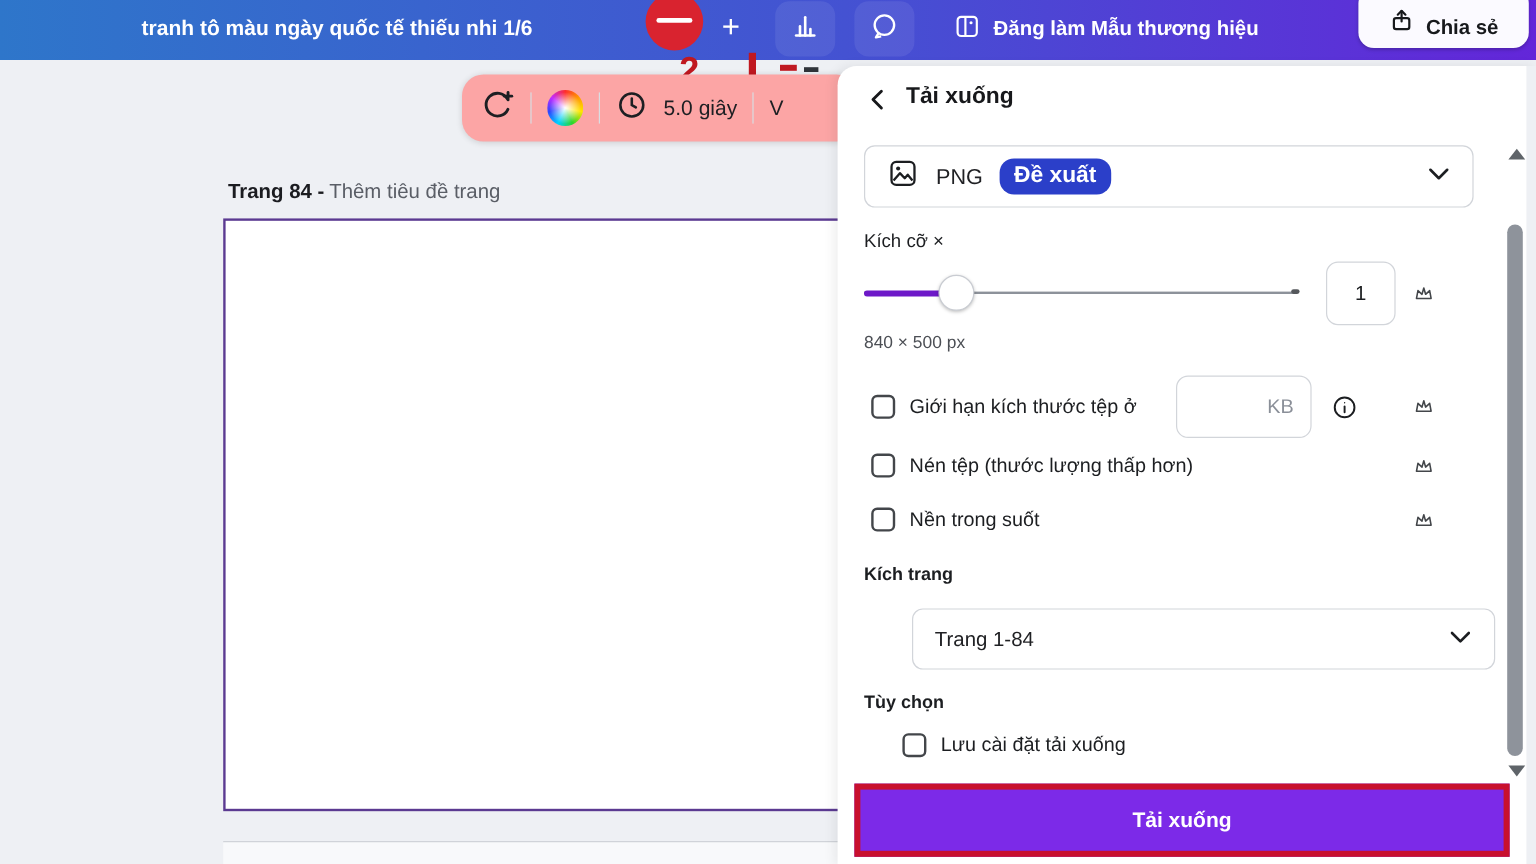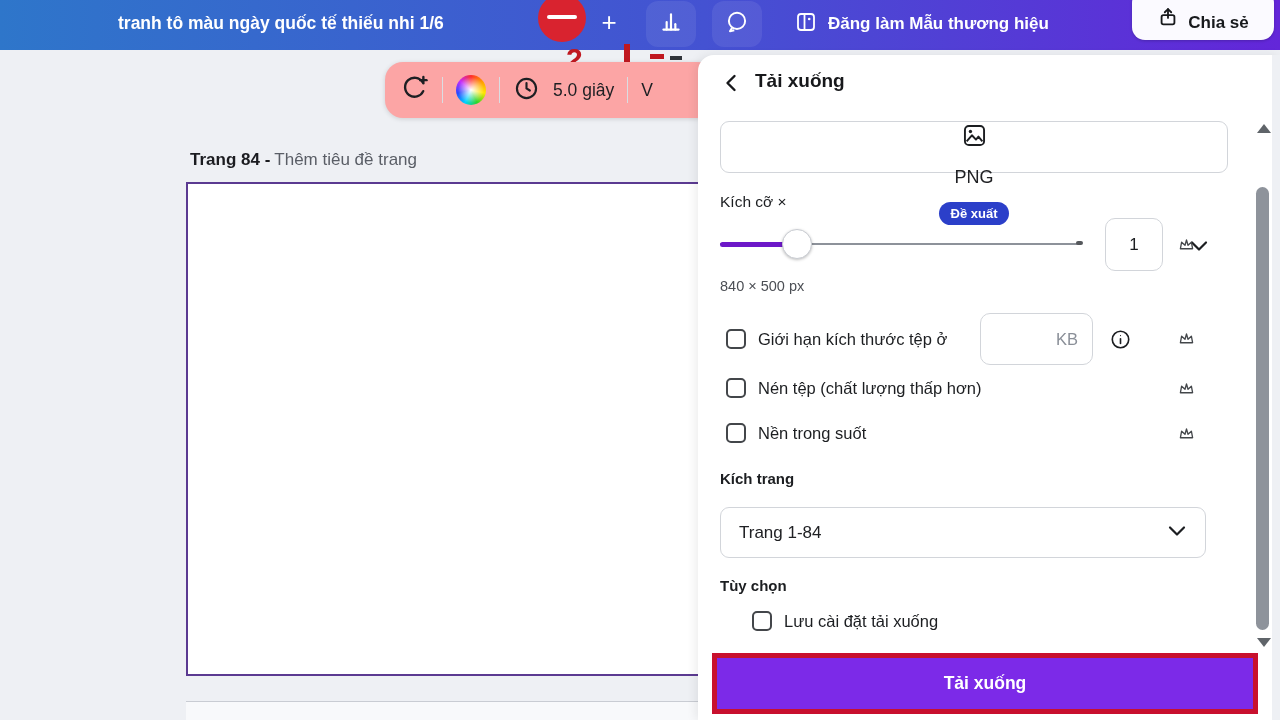"PNG" .fmt { flex-direction: column -> none }
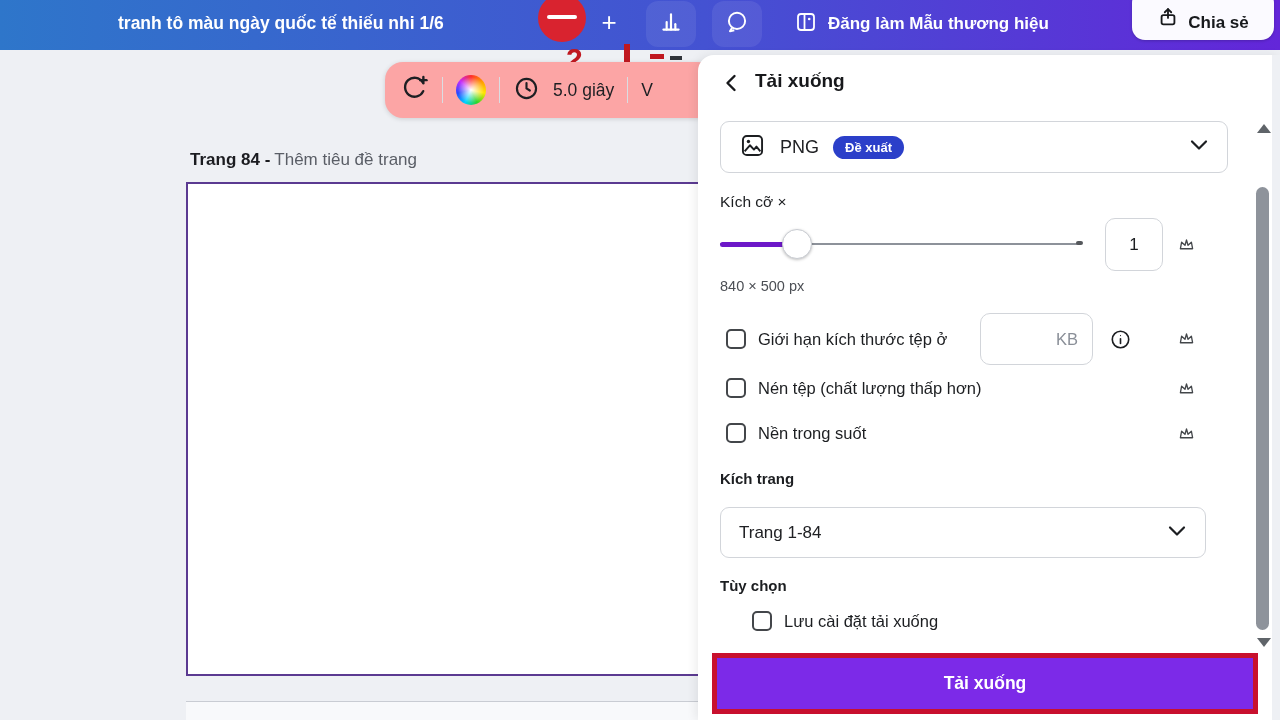"Đề xuất" .badge { font-size: 13px -> 19px }
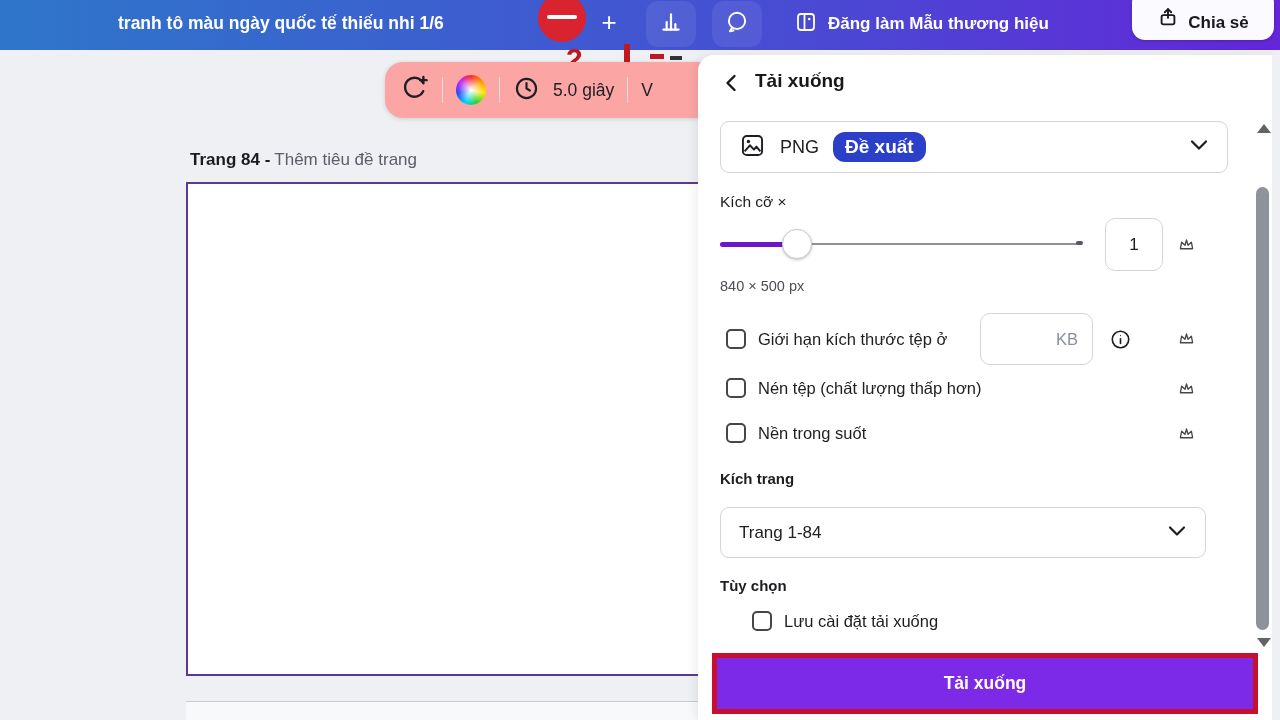"Nén tệp (chất lượng thấp" span { text: chất -> thước }
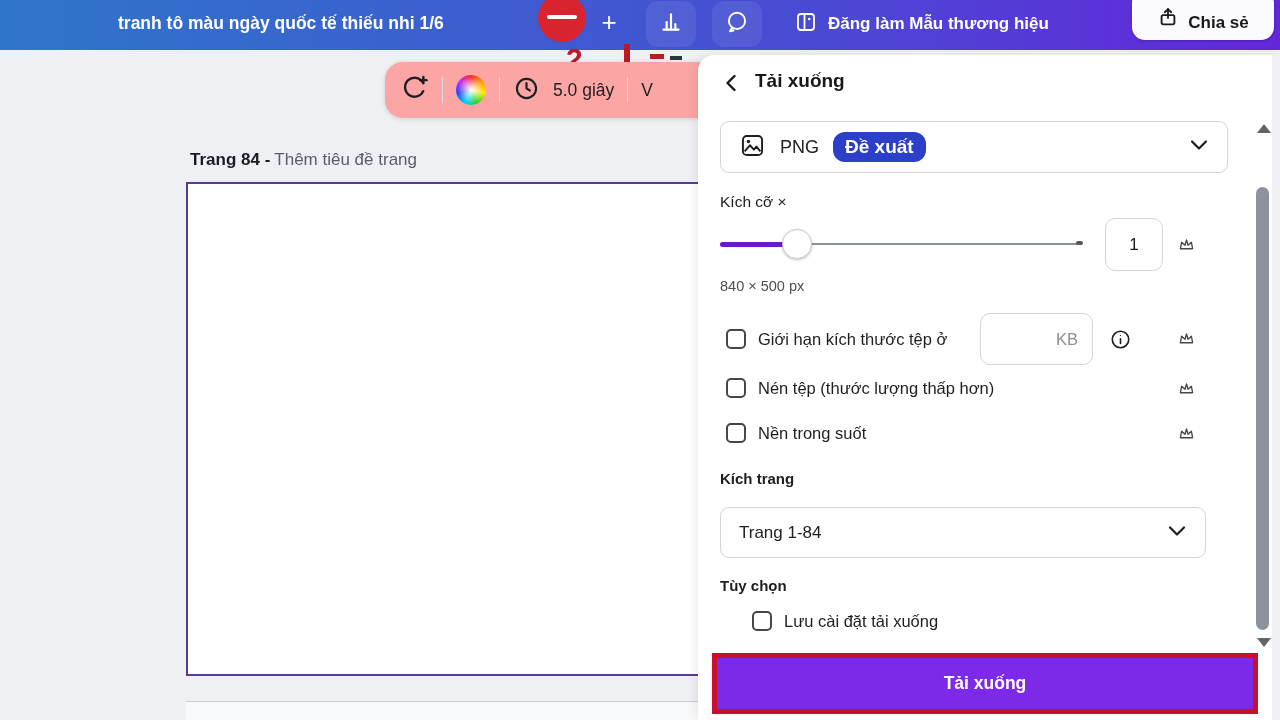"Trang 1-84" .pagesel { left: 720px -> 760px }
